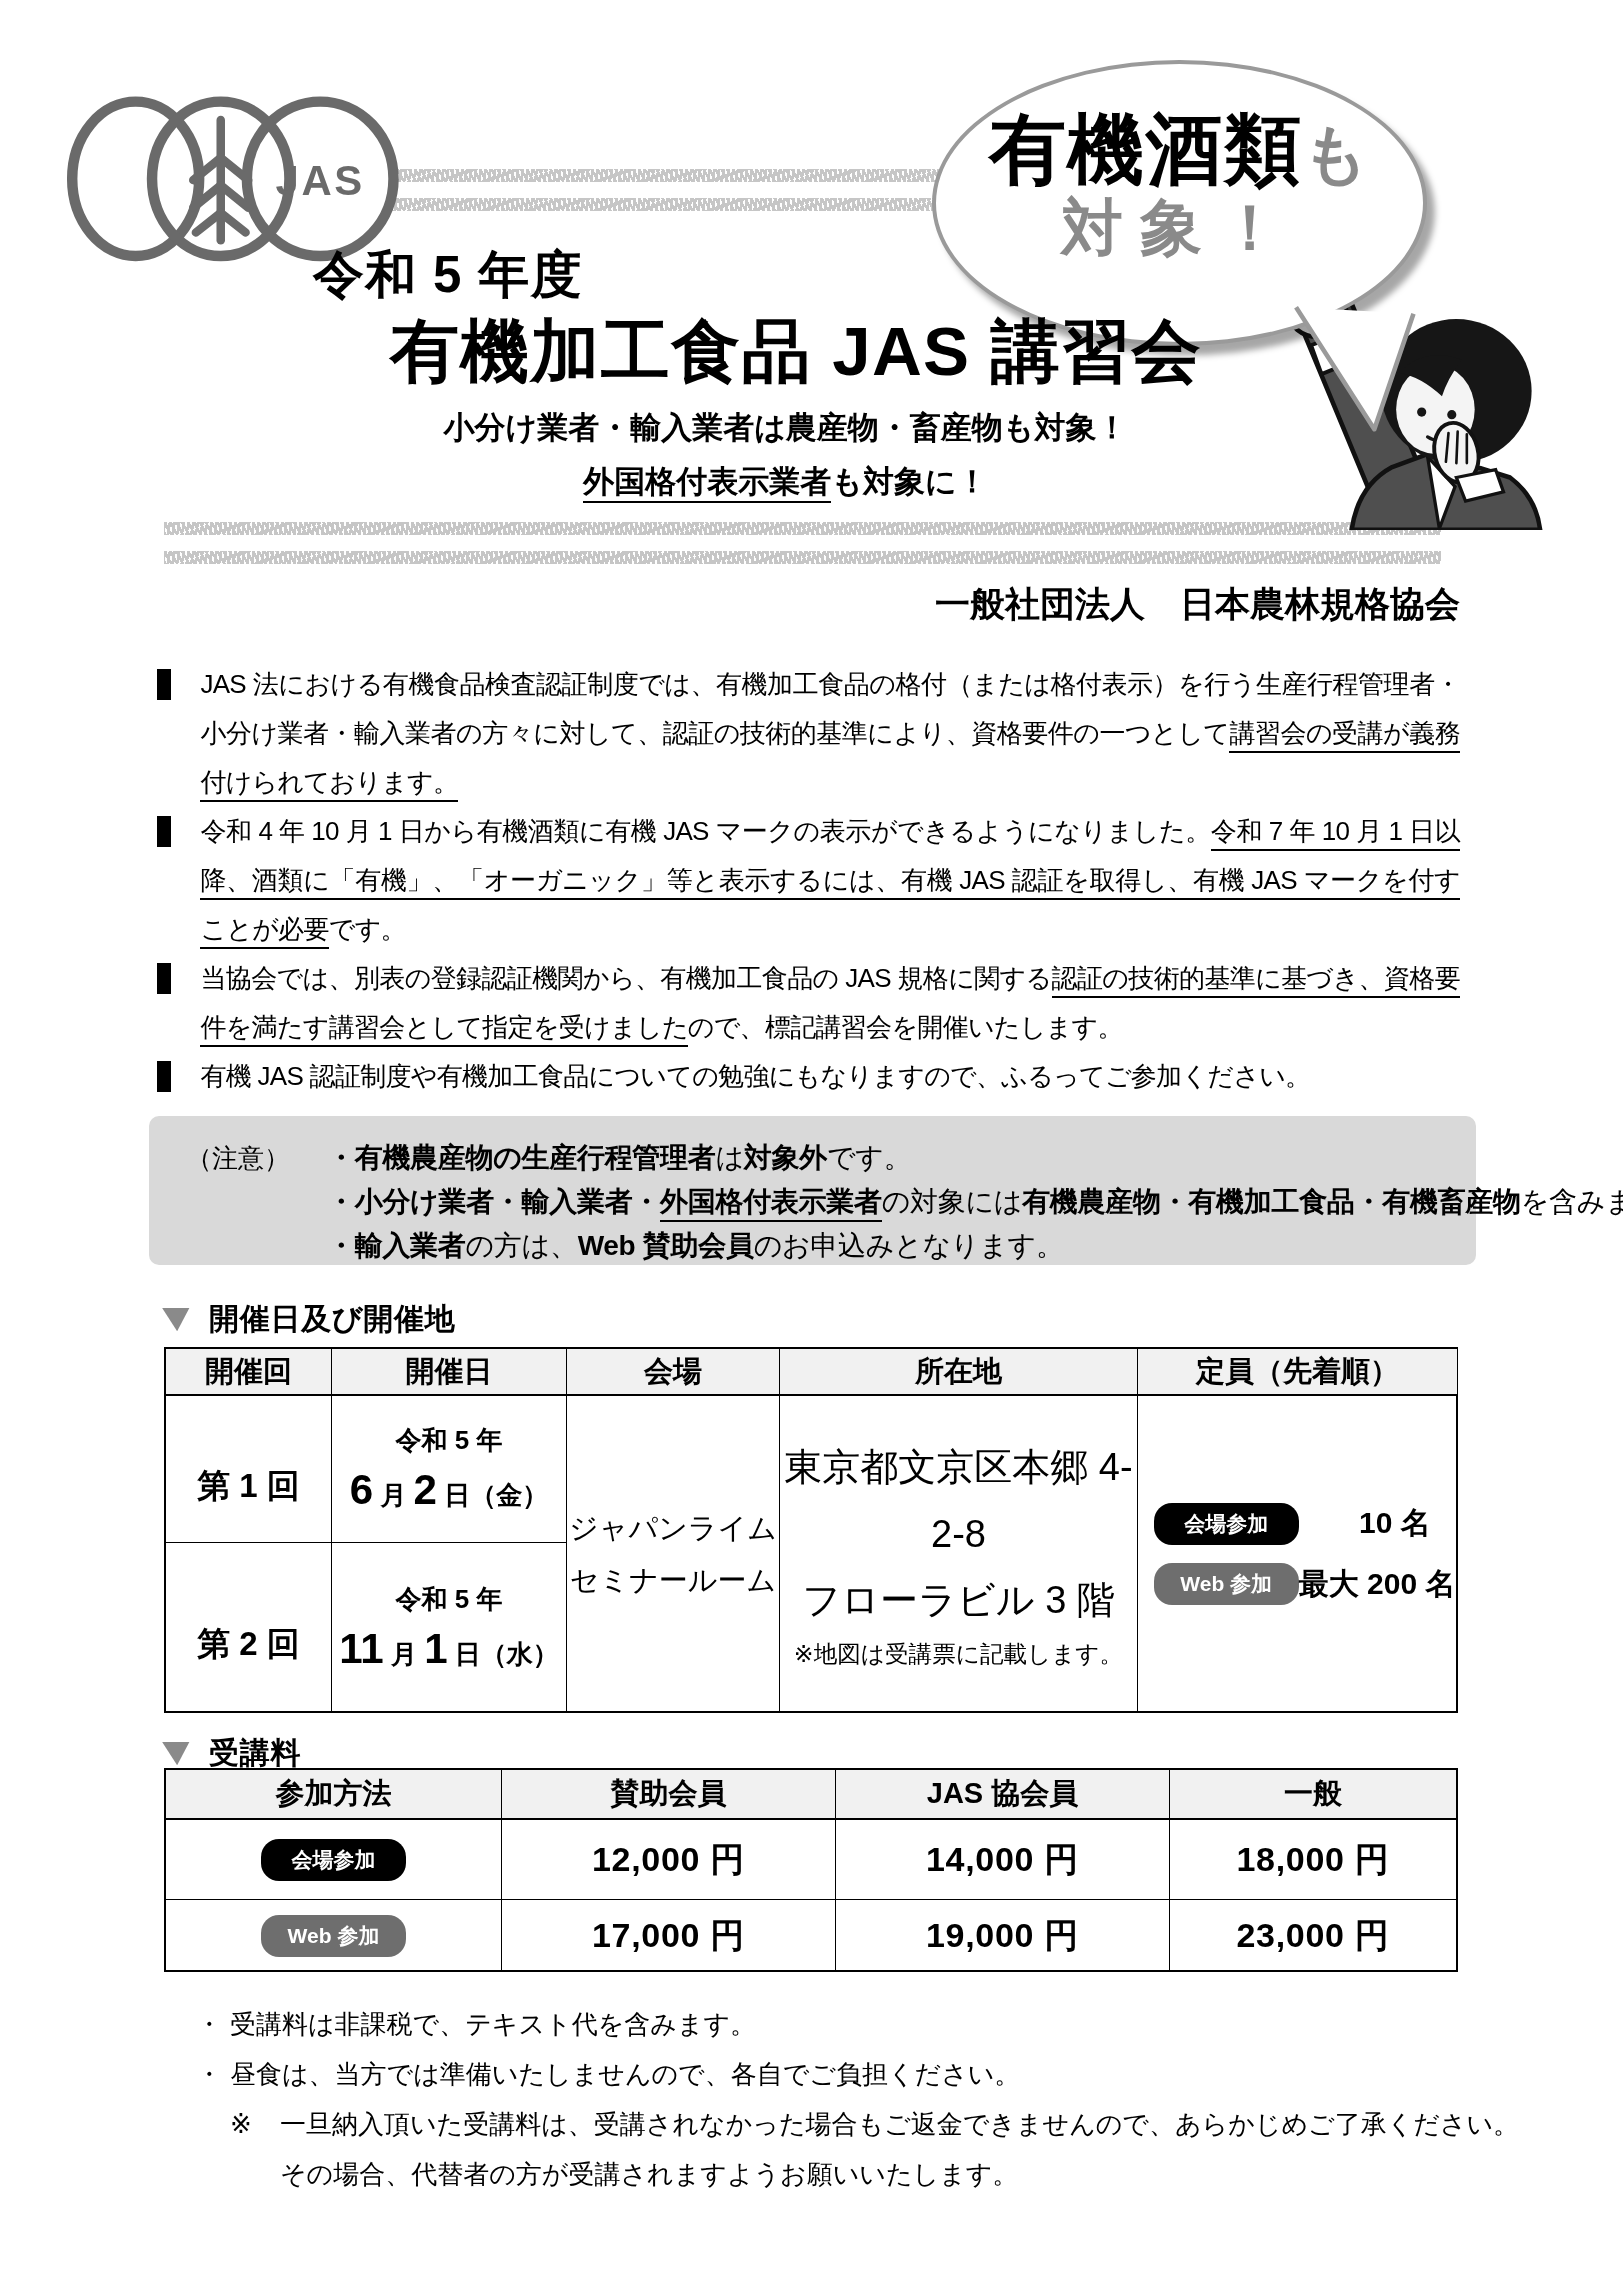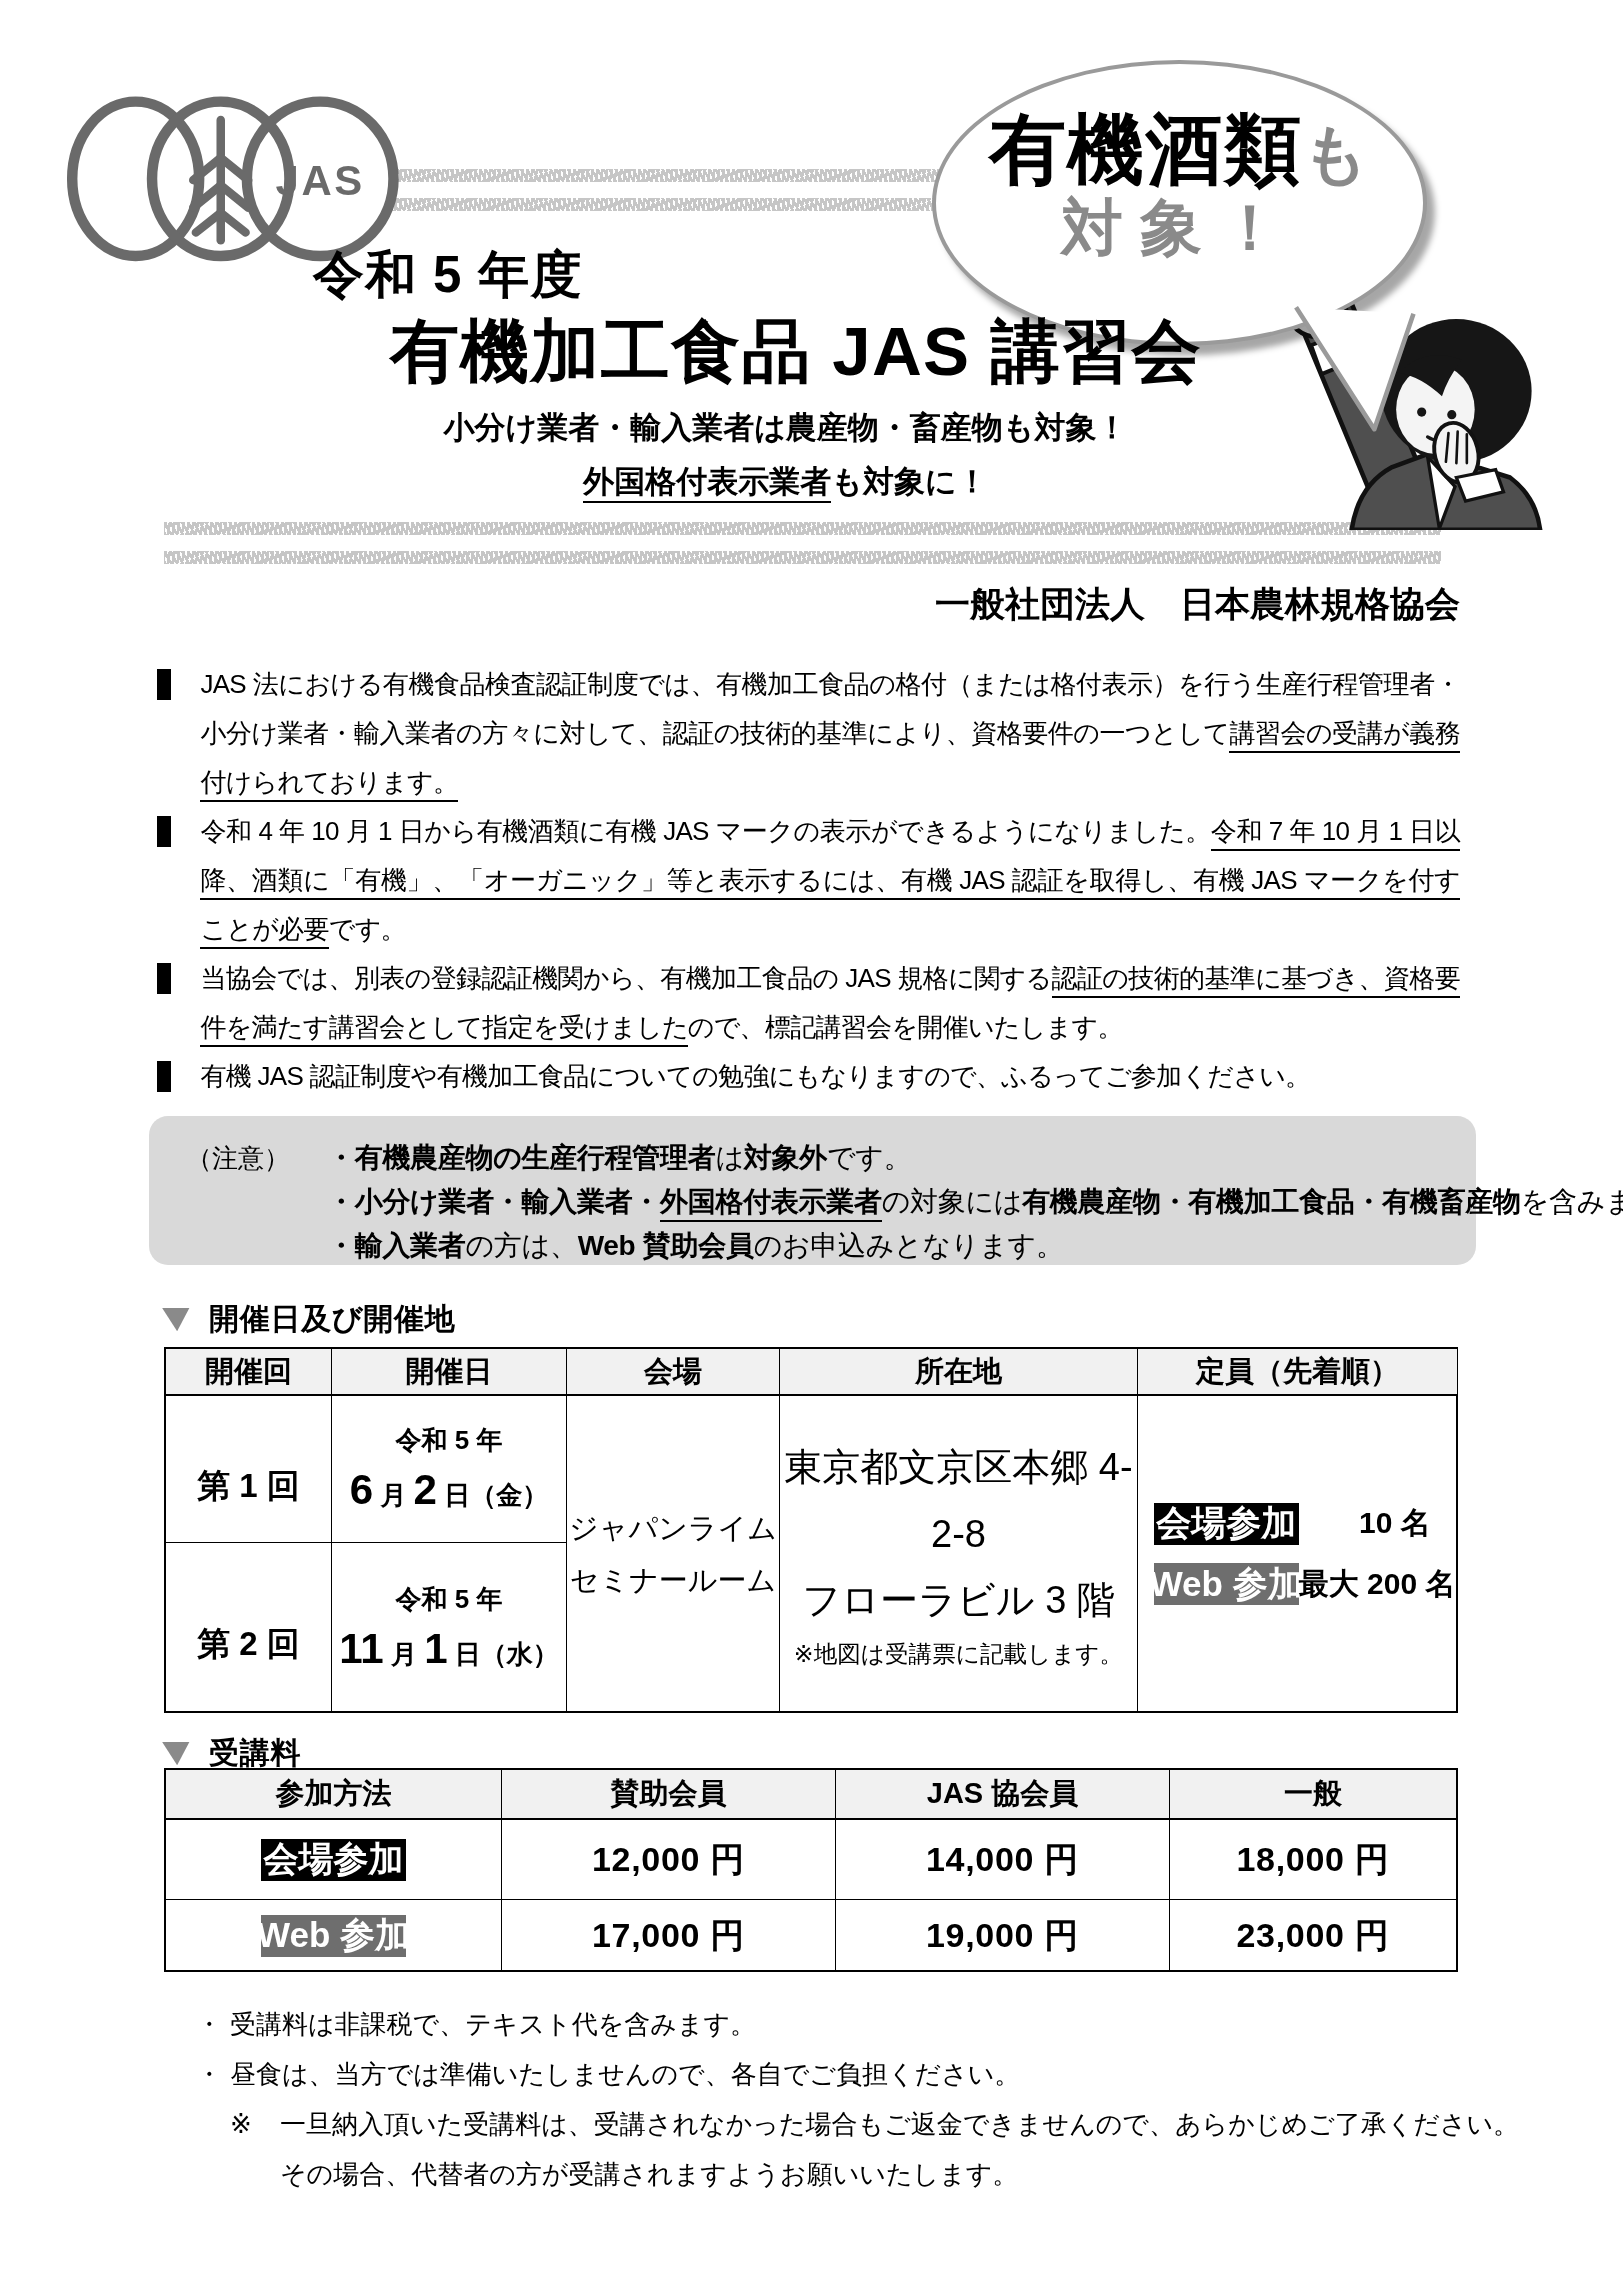"（注意）" .notebox { border-radius: 19px -> 10px }
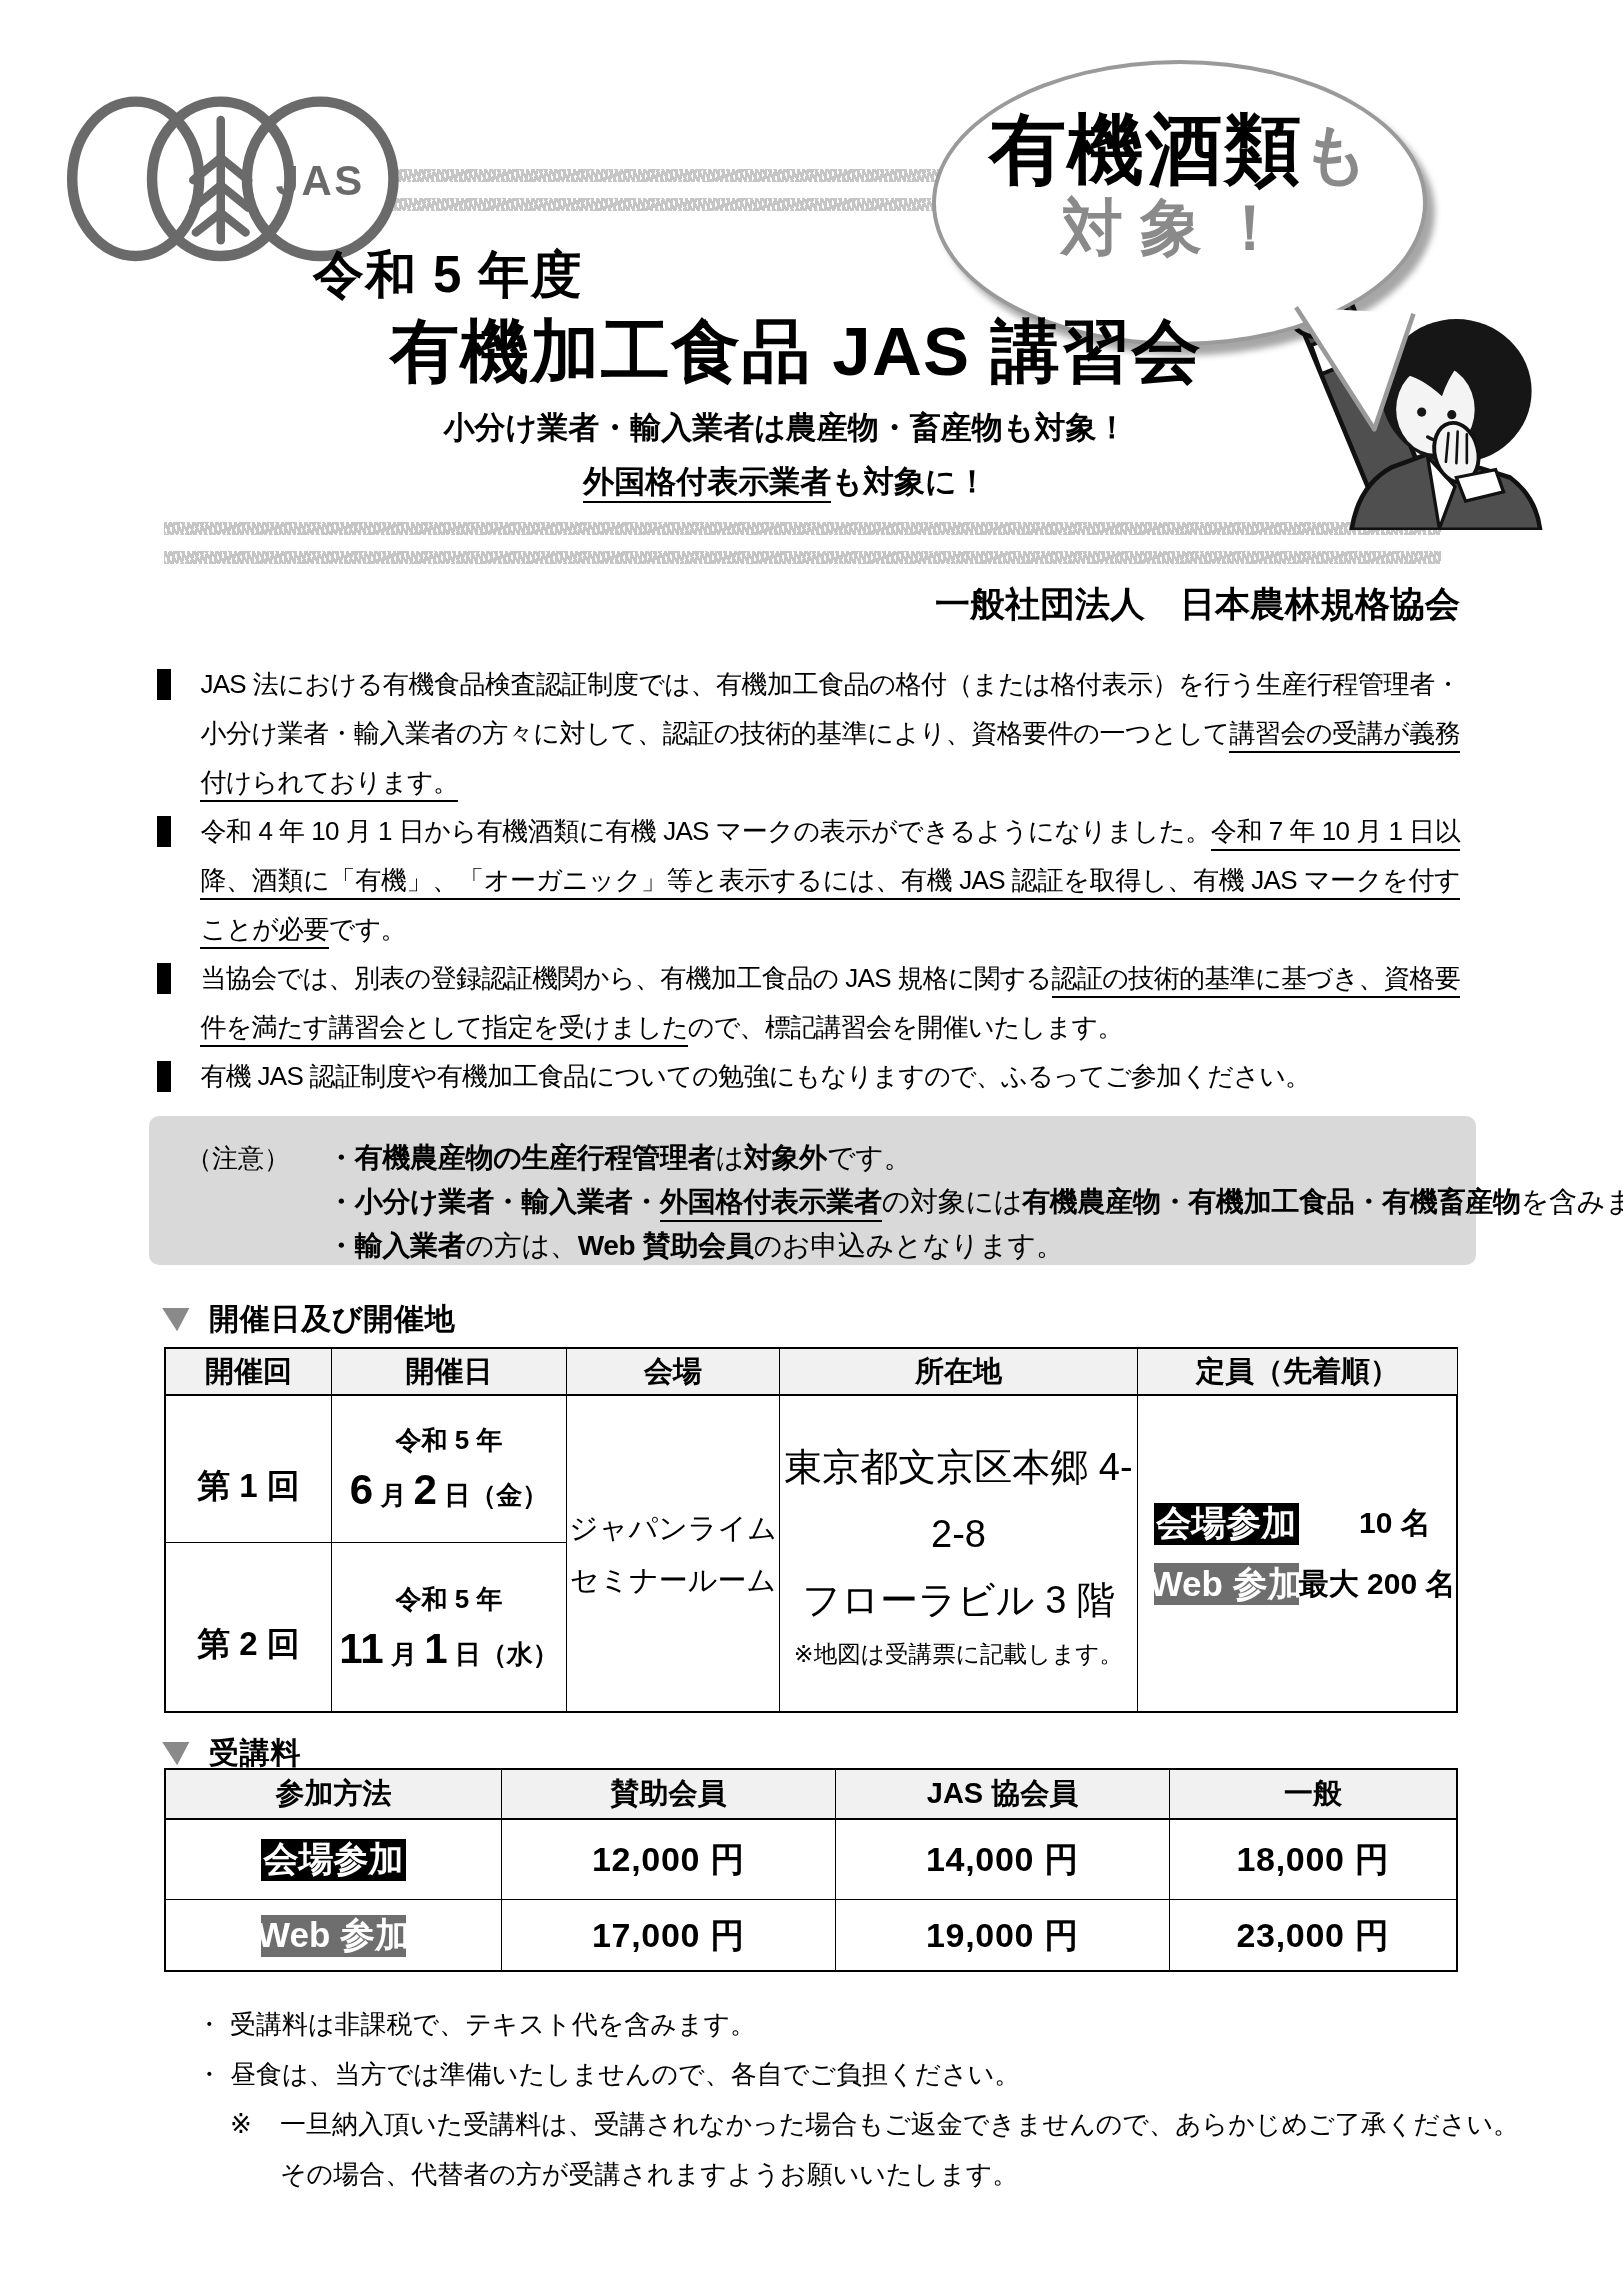"会場参加" .badge { border-radius: 0 -> 18px; font-size: 35px -> 21px }
